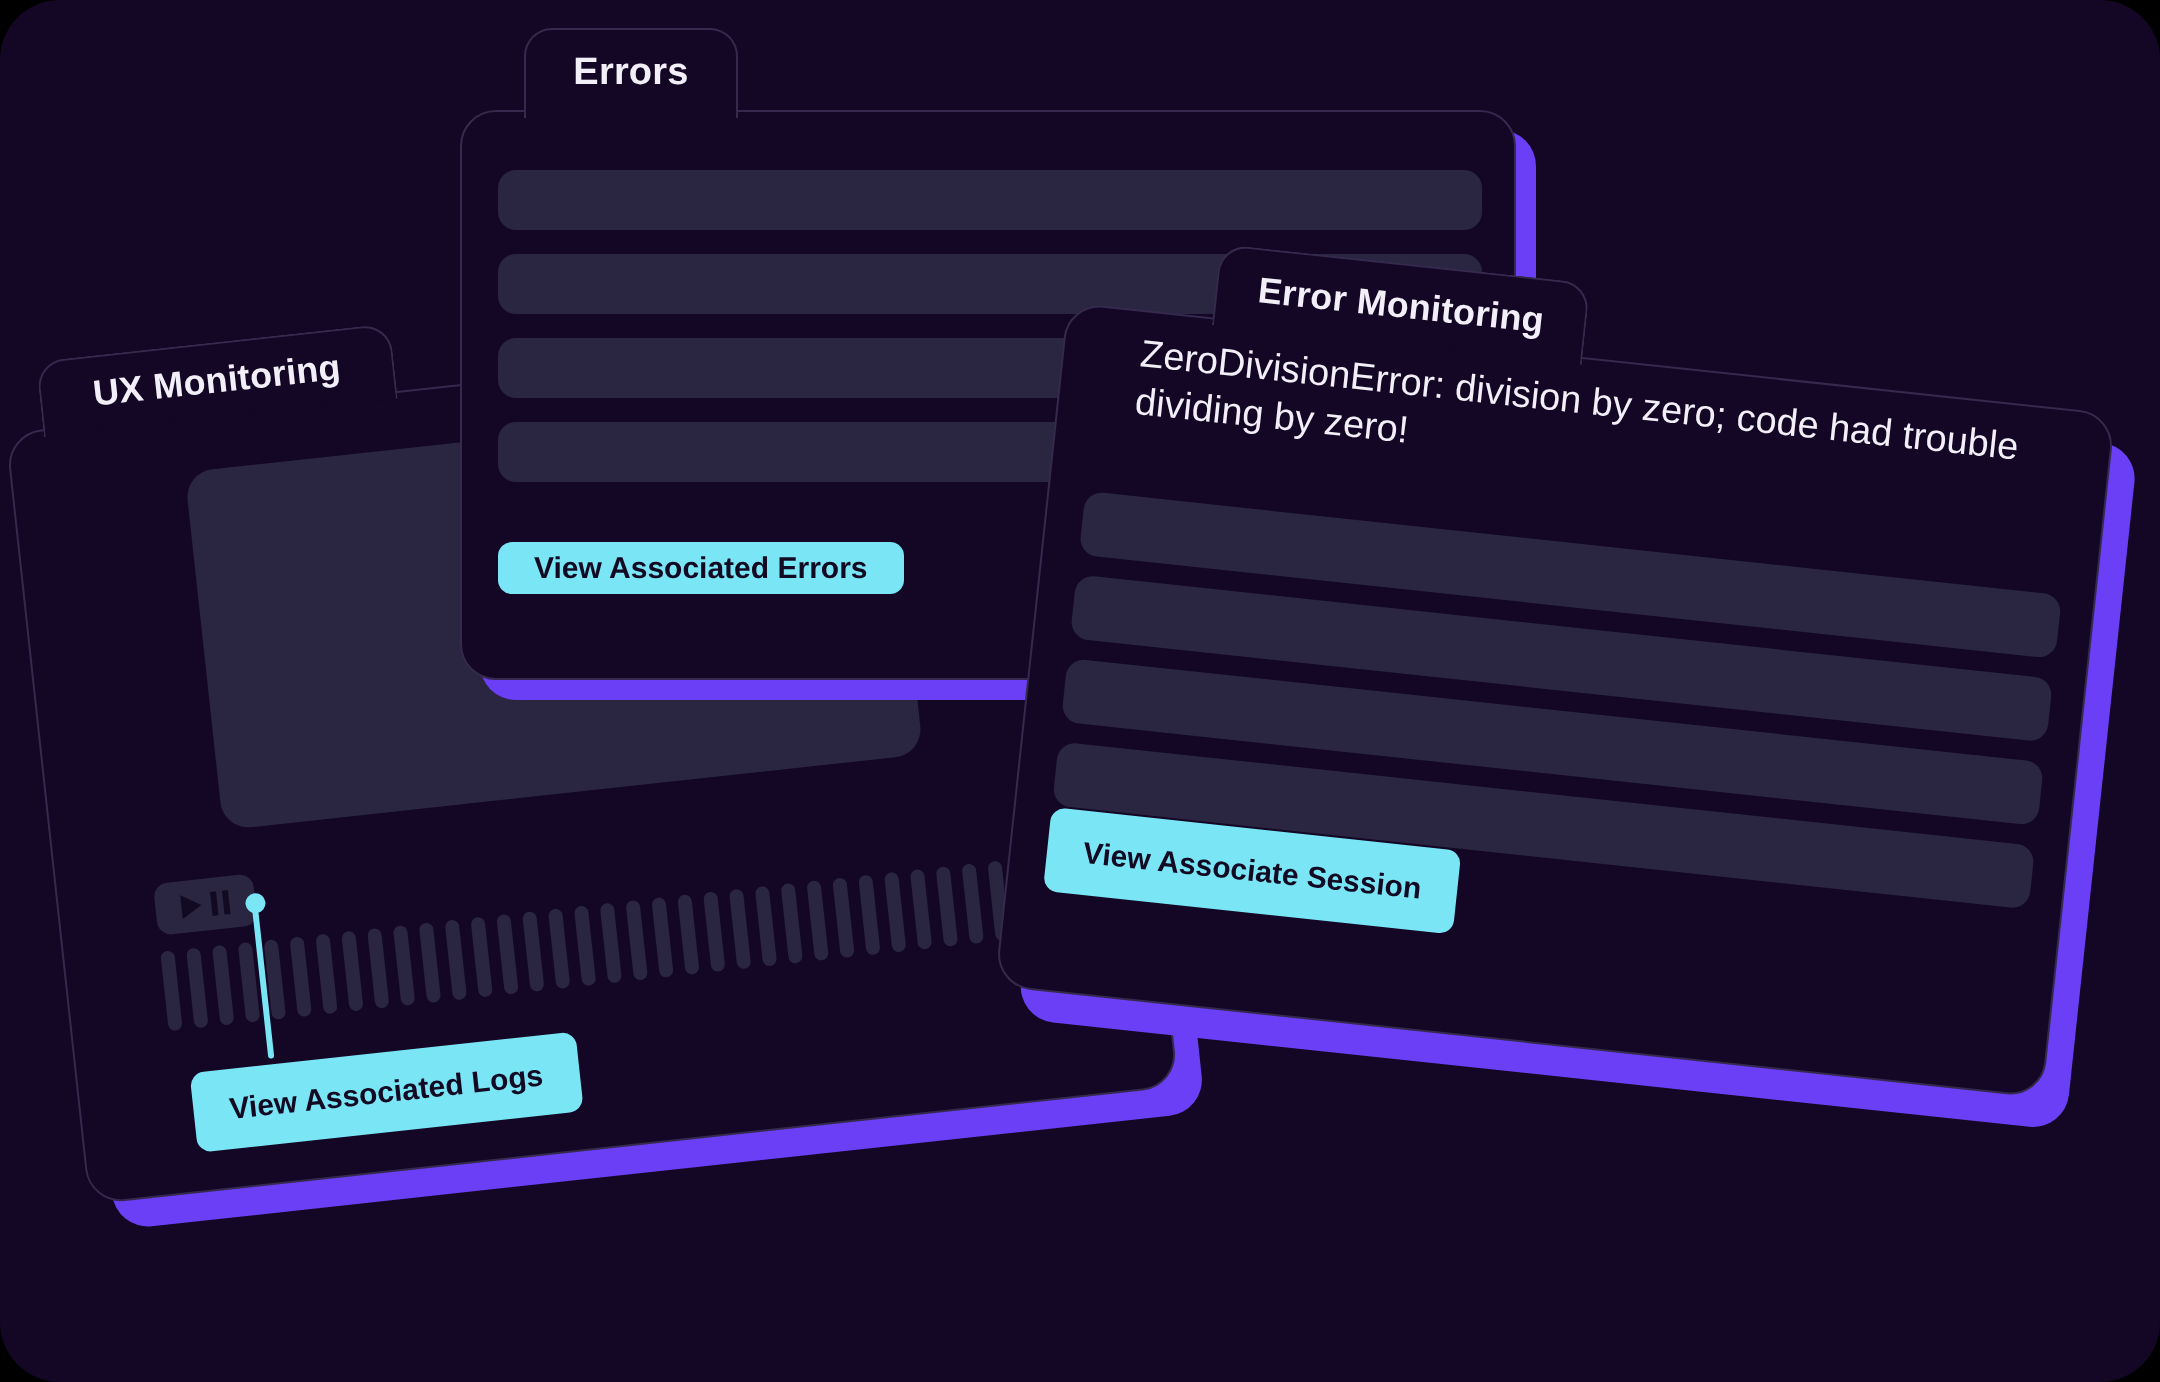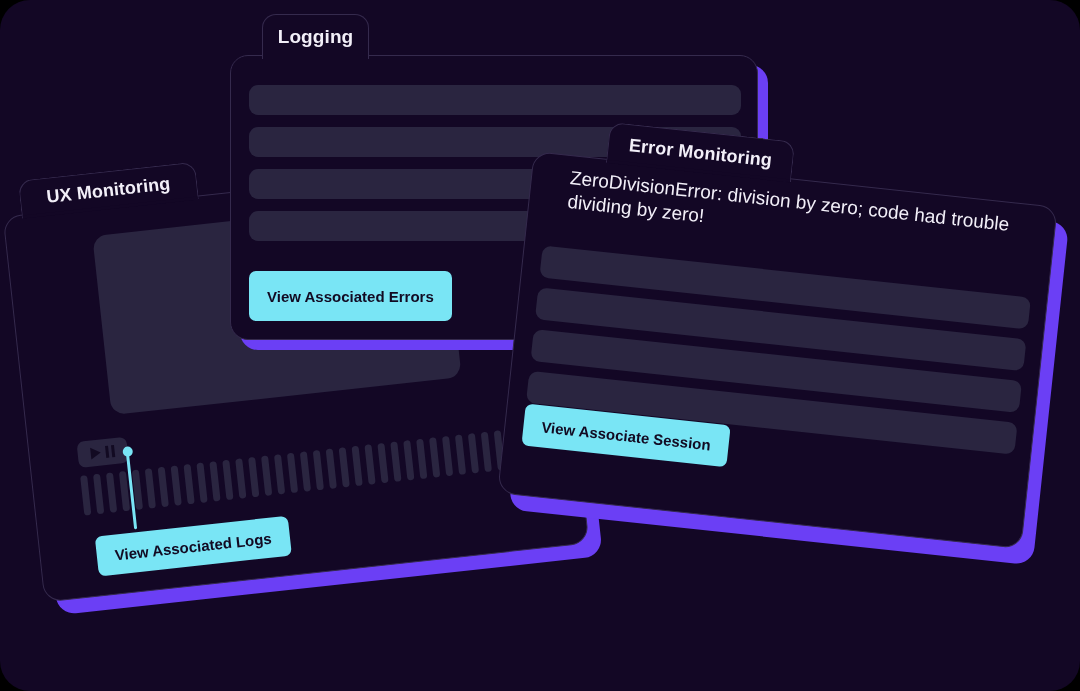"Logging" span { text: Logging -> Errors }
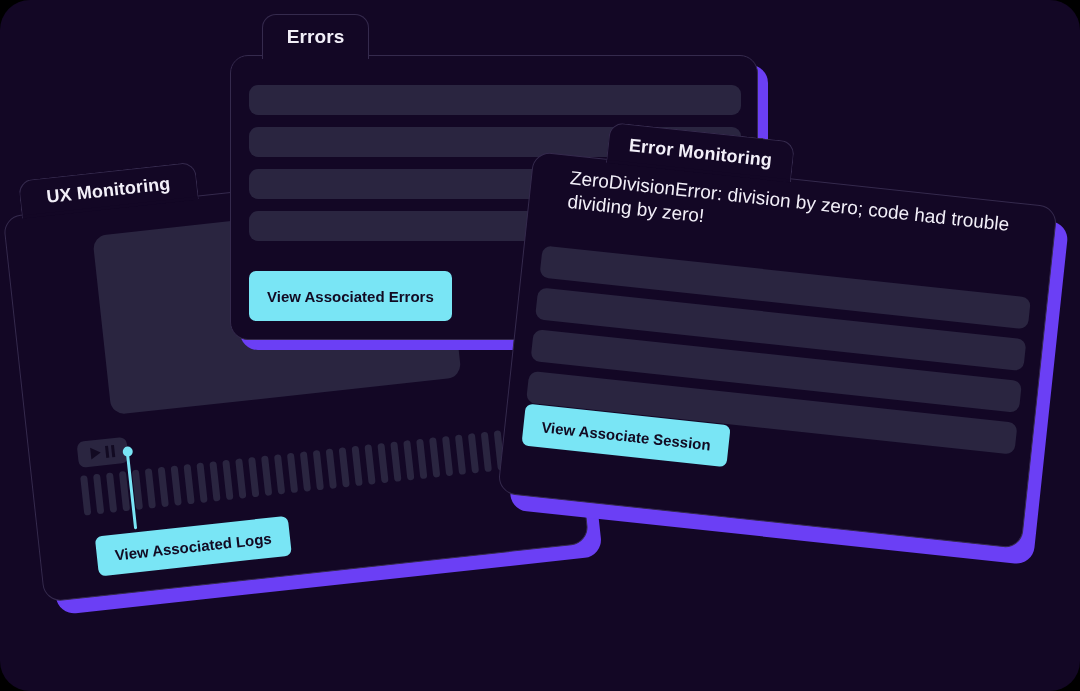"View Associated Errors" #log-btn { height: 50px -> 26px }
